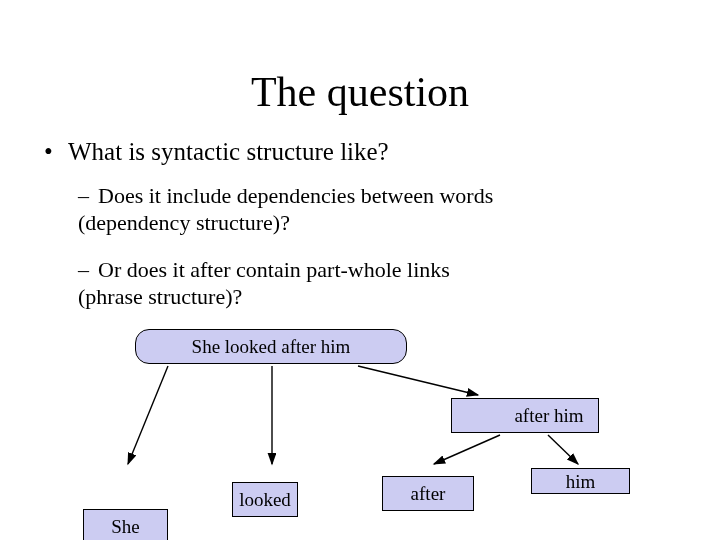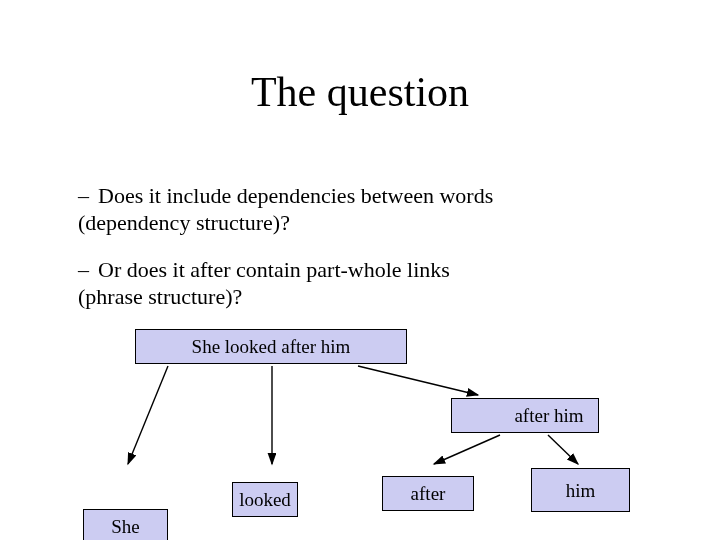"• What is syntactic structure" div.bullet-l1 { html: none -> <div> <span>•</span><span>What is syntactic structure like?</span> </div> }
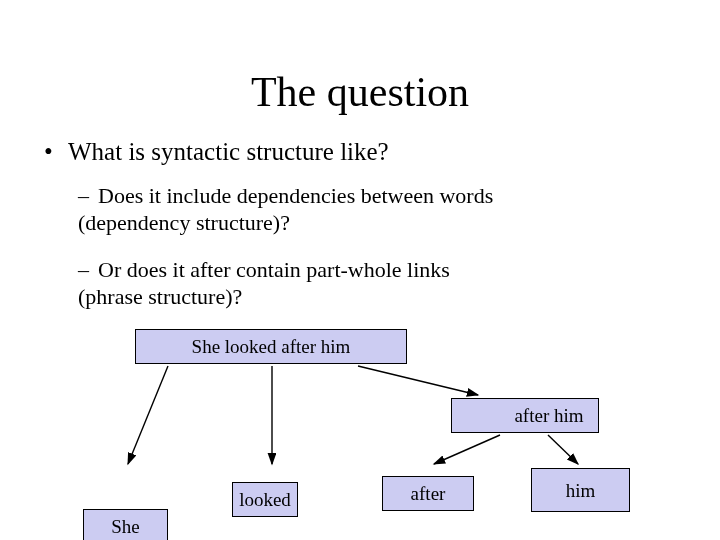"She looked after him" #node-sentence { border-radius: none -> 14px }
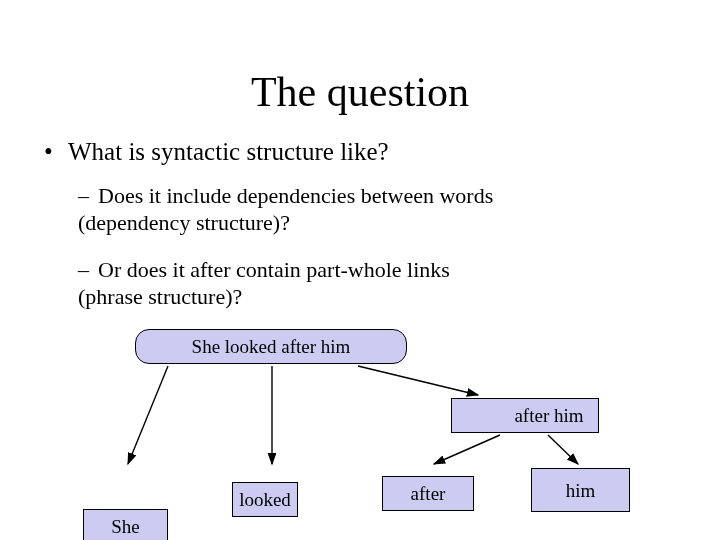"him" #node-him { height: 44px -> 26px }
